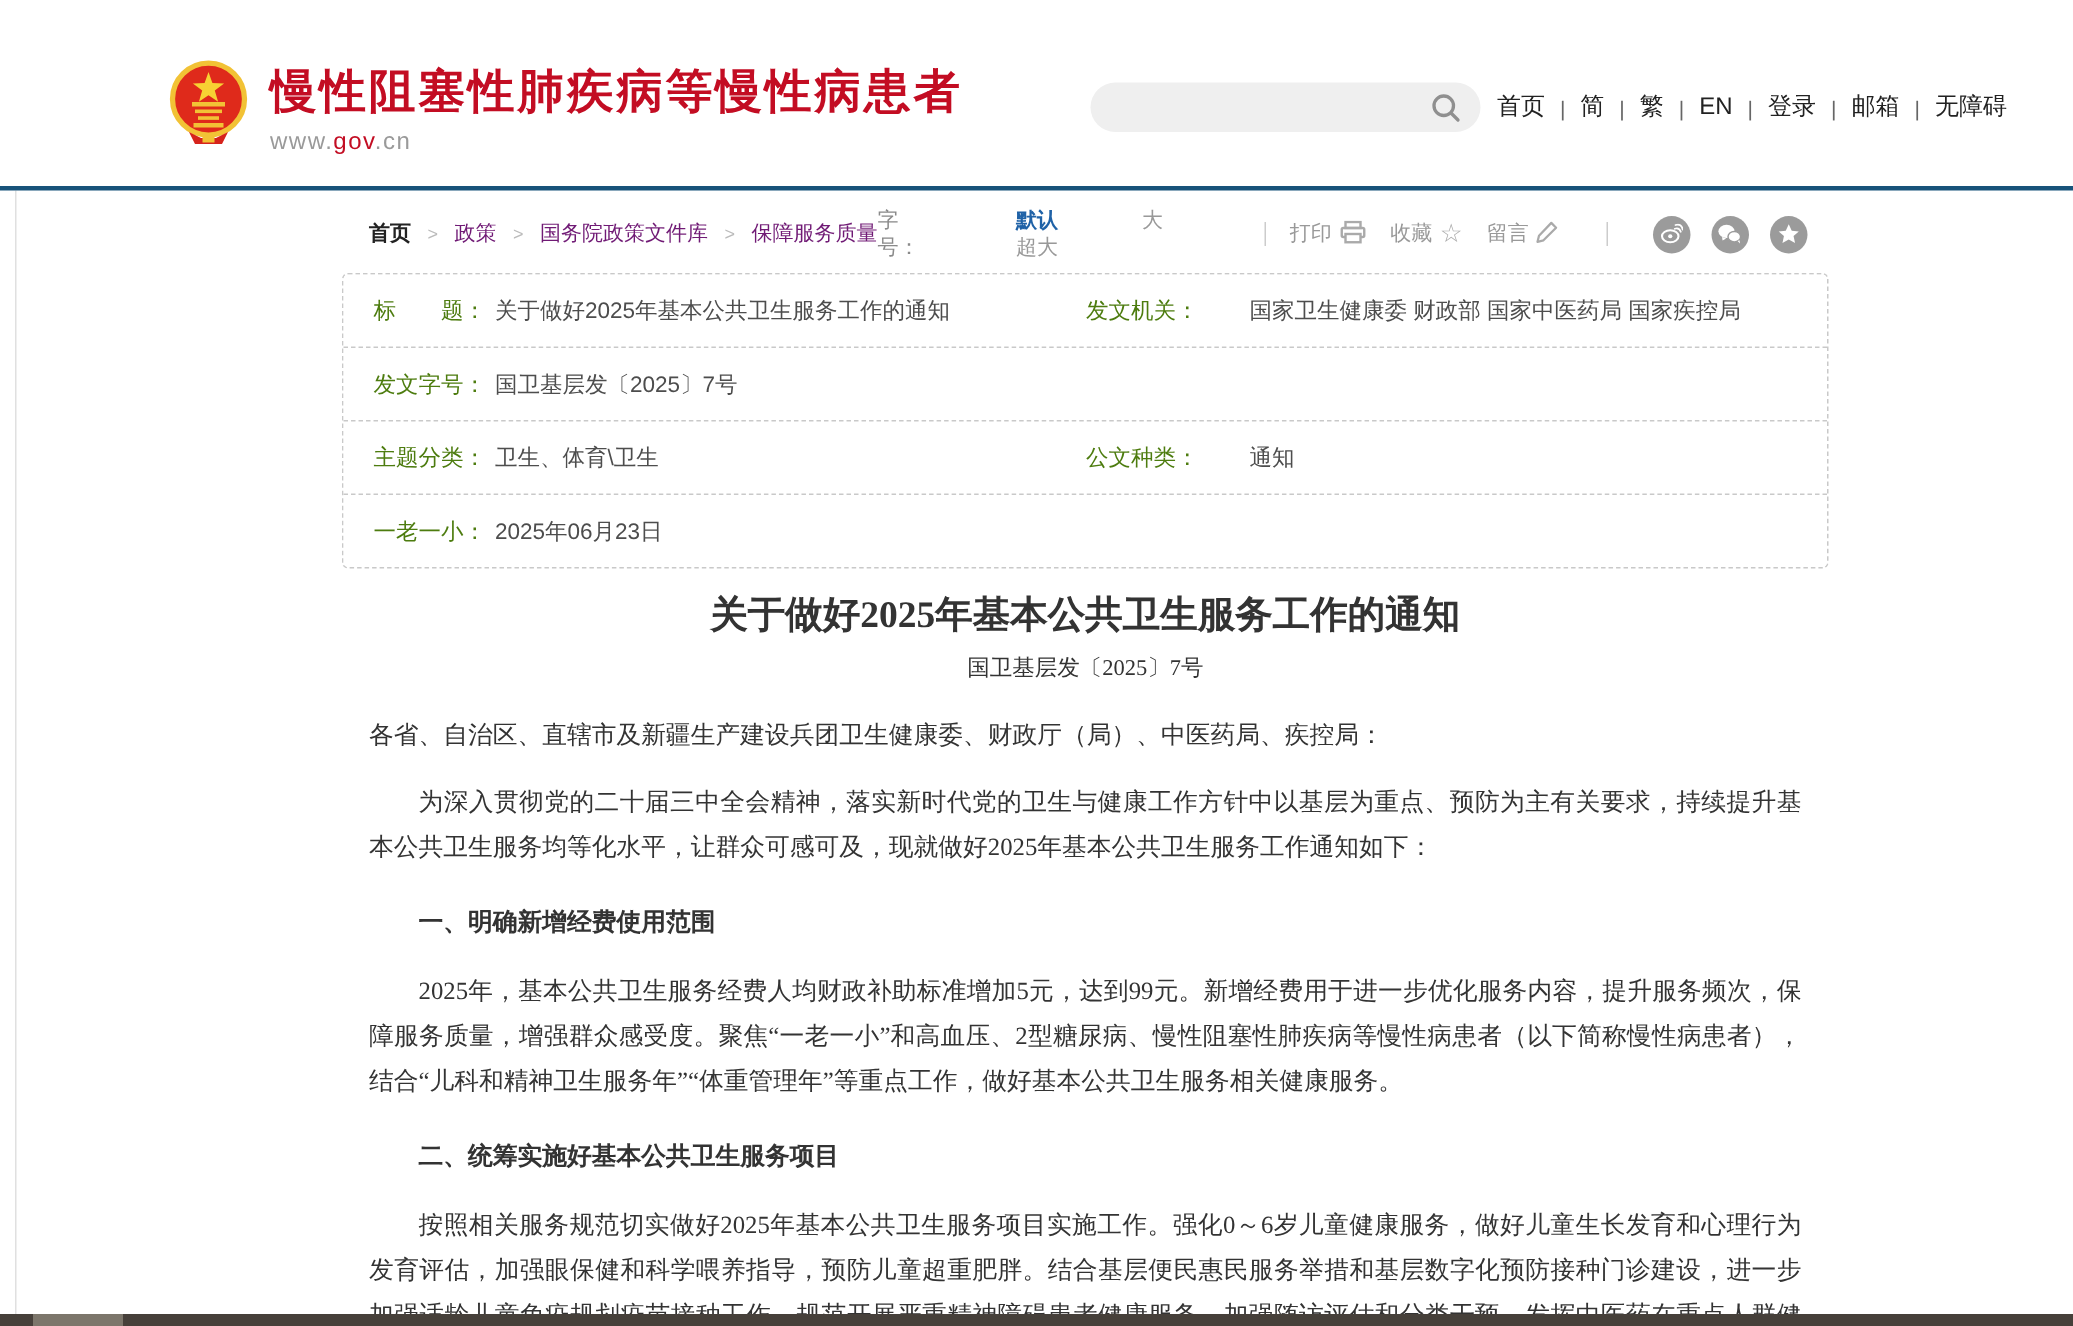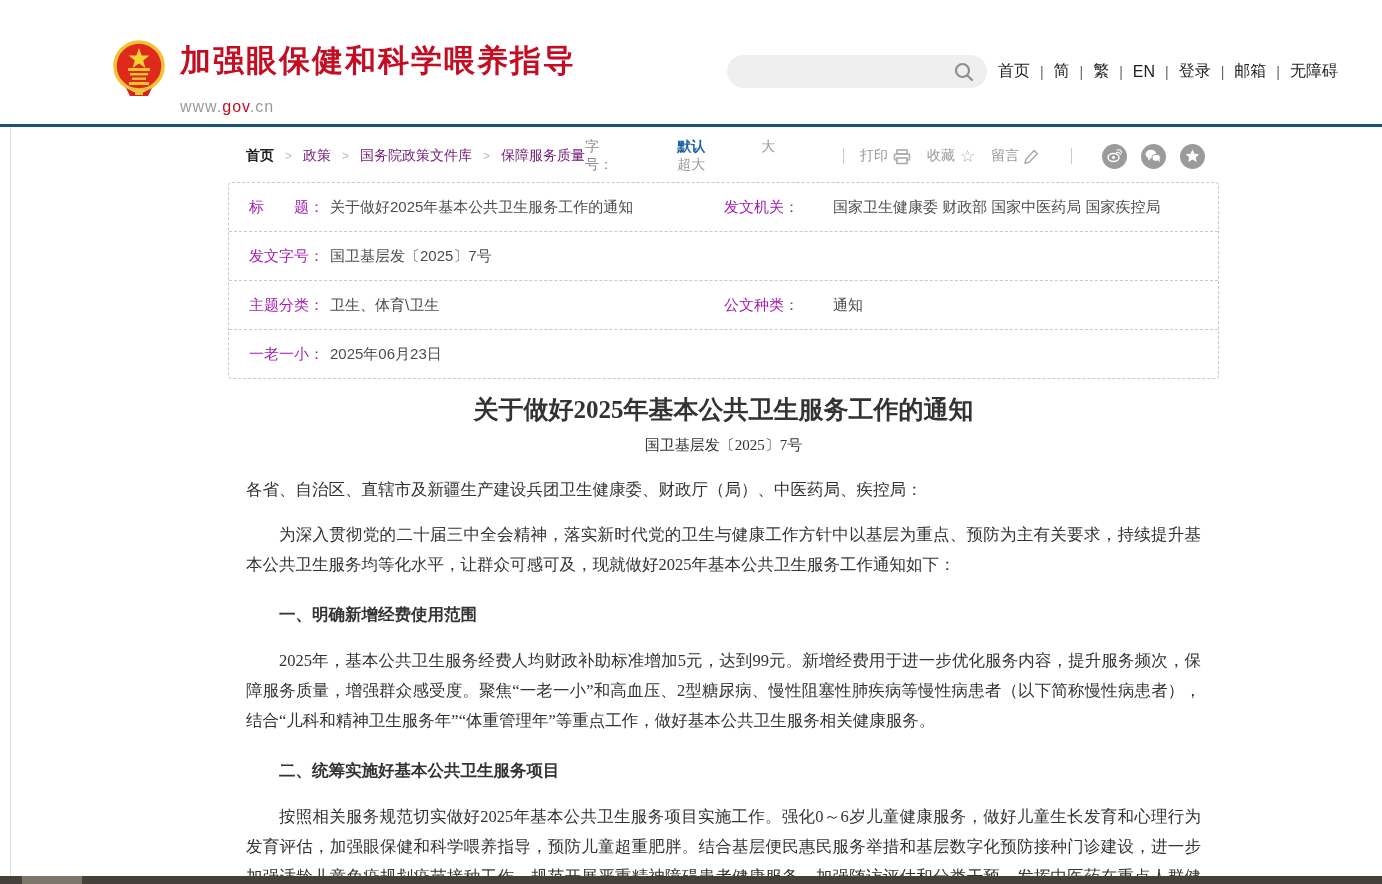"加强眼保健和科学喂养指导" div.site-title { text: 加强眼保健和科学喂养指导 -> 慢性阻塞性肺疾病等慢性病患者 }
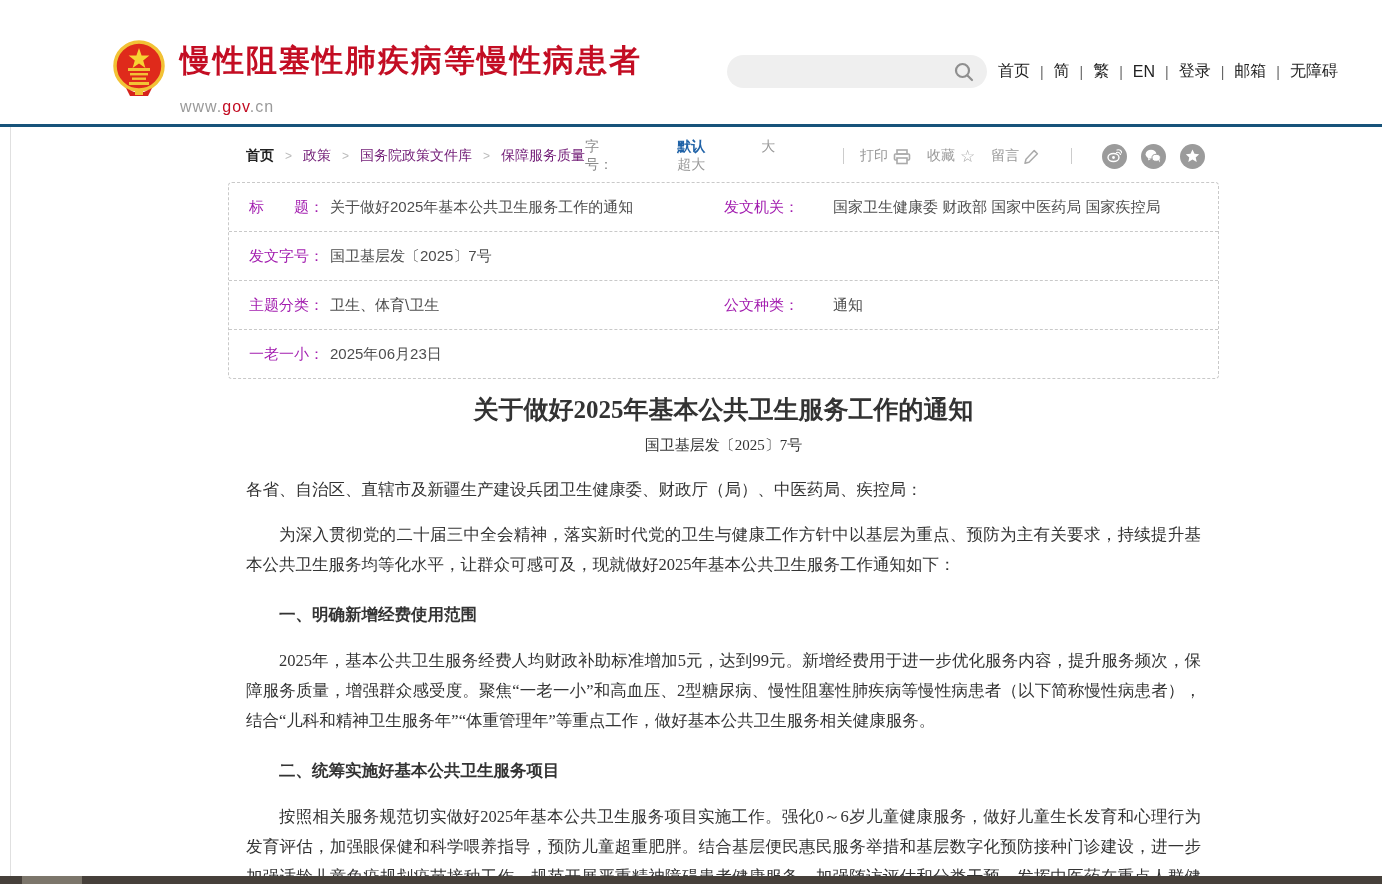"www.gov.cn" .site-url { margin-top: 20px -> 8px }
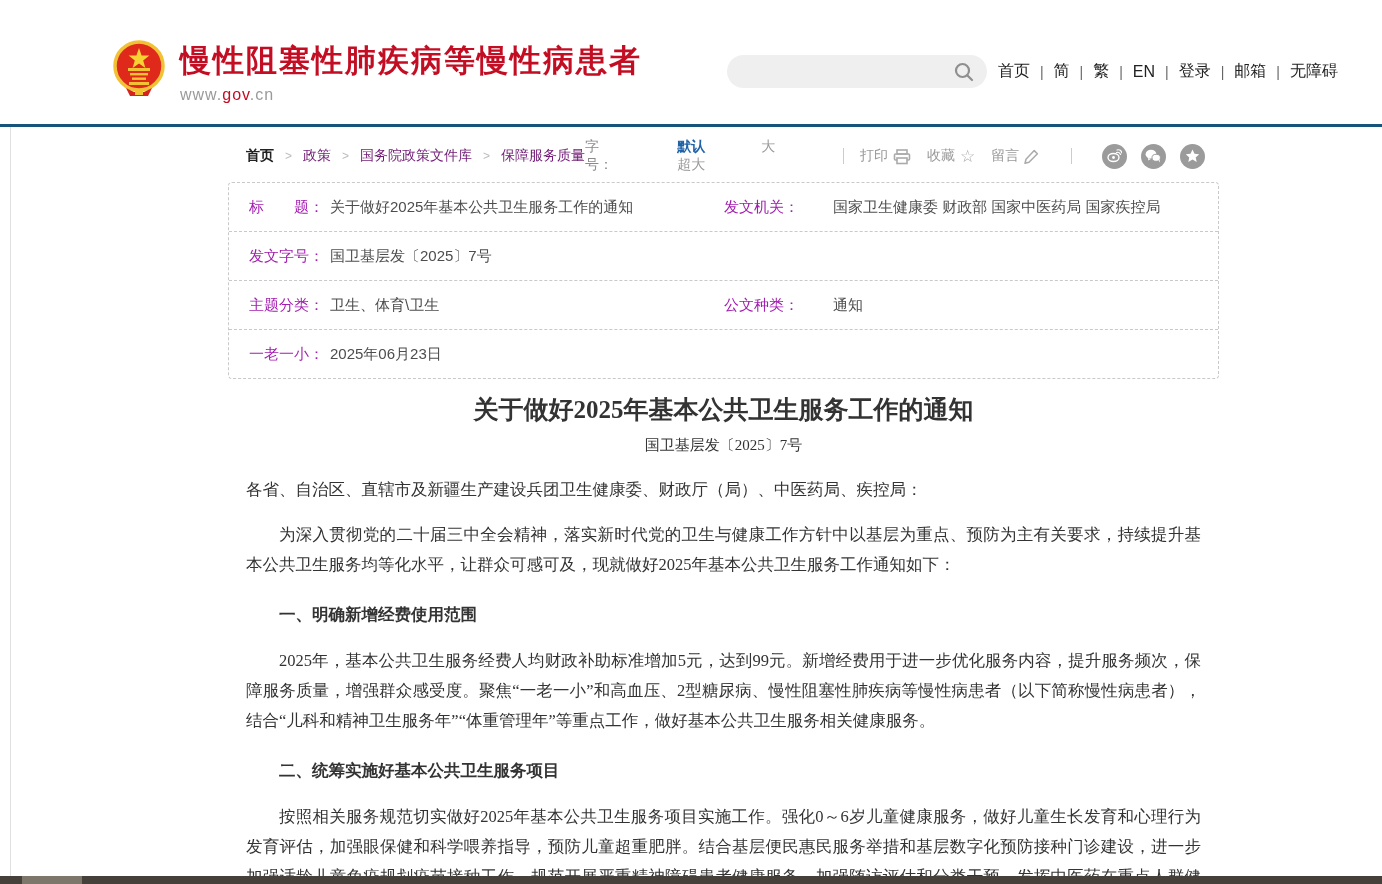"打印" .t-btn { align-items: flex-end -> flex-start }
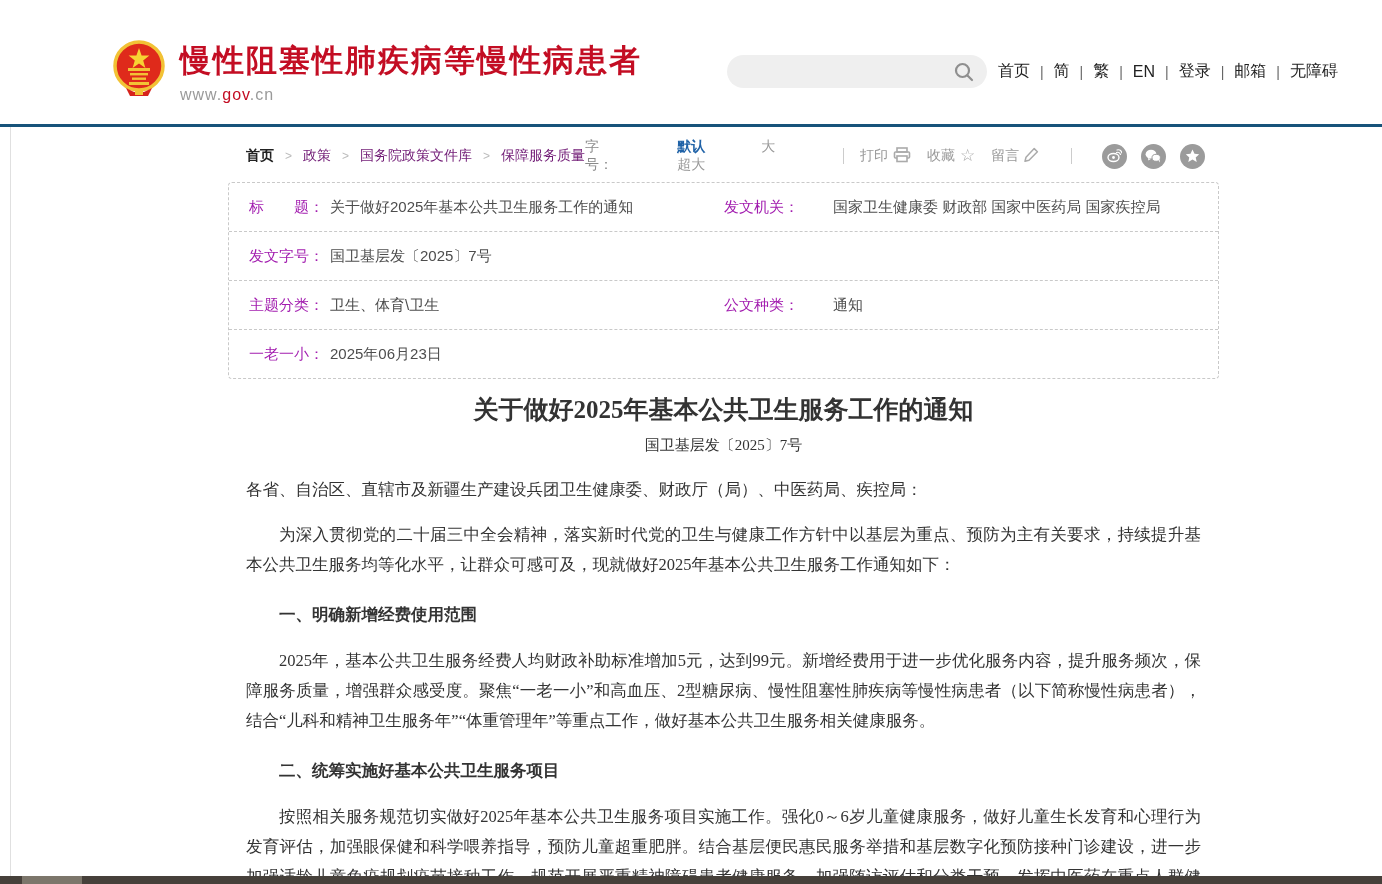"标 题：" .meta-label { color: #a21caf -> #4d7c0f }
